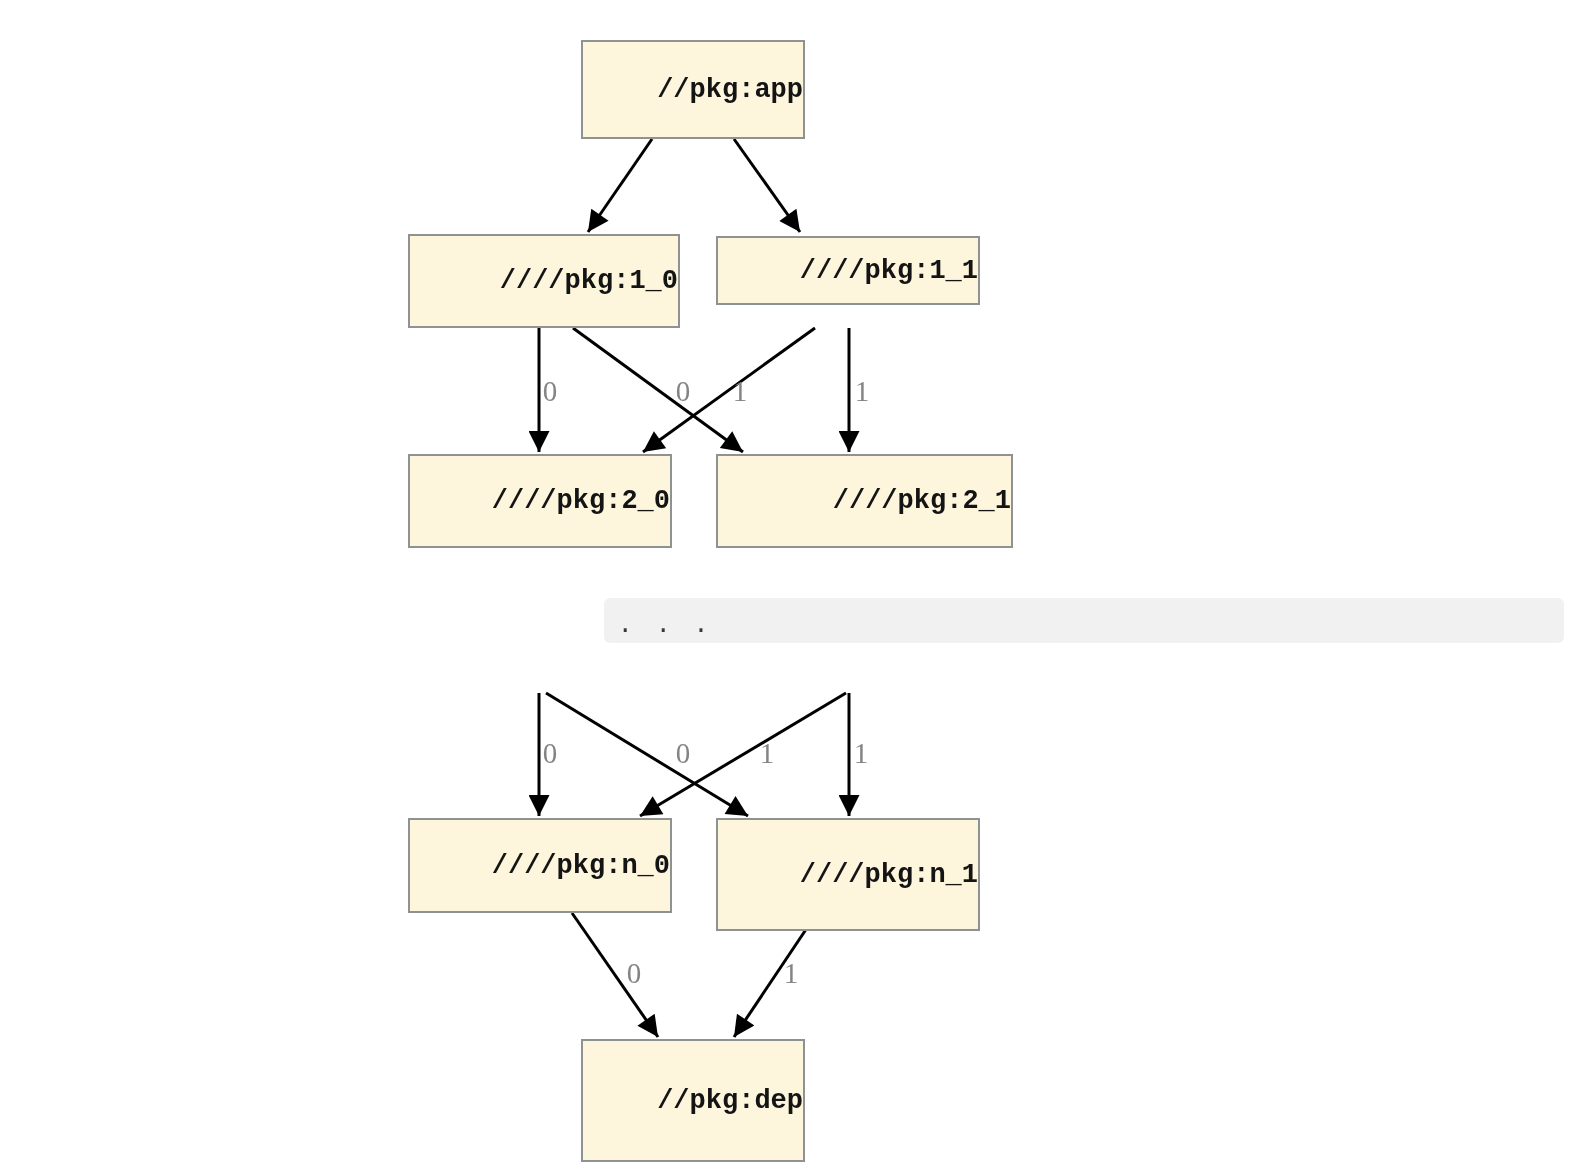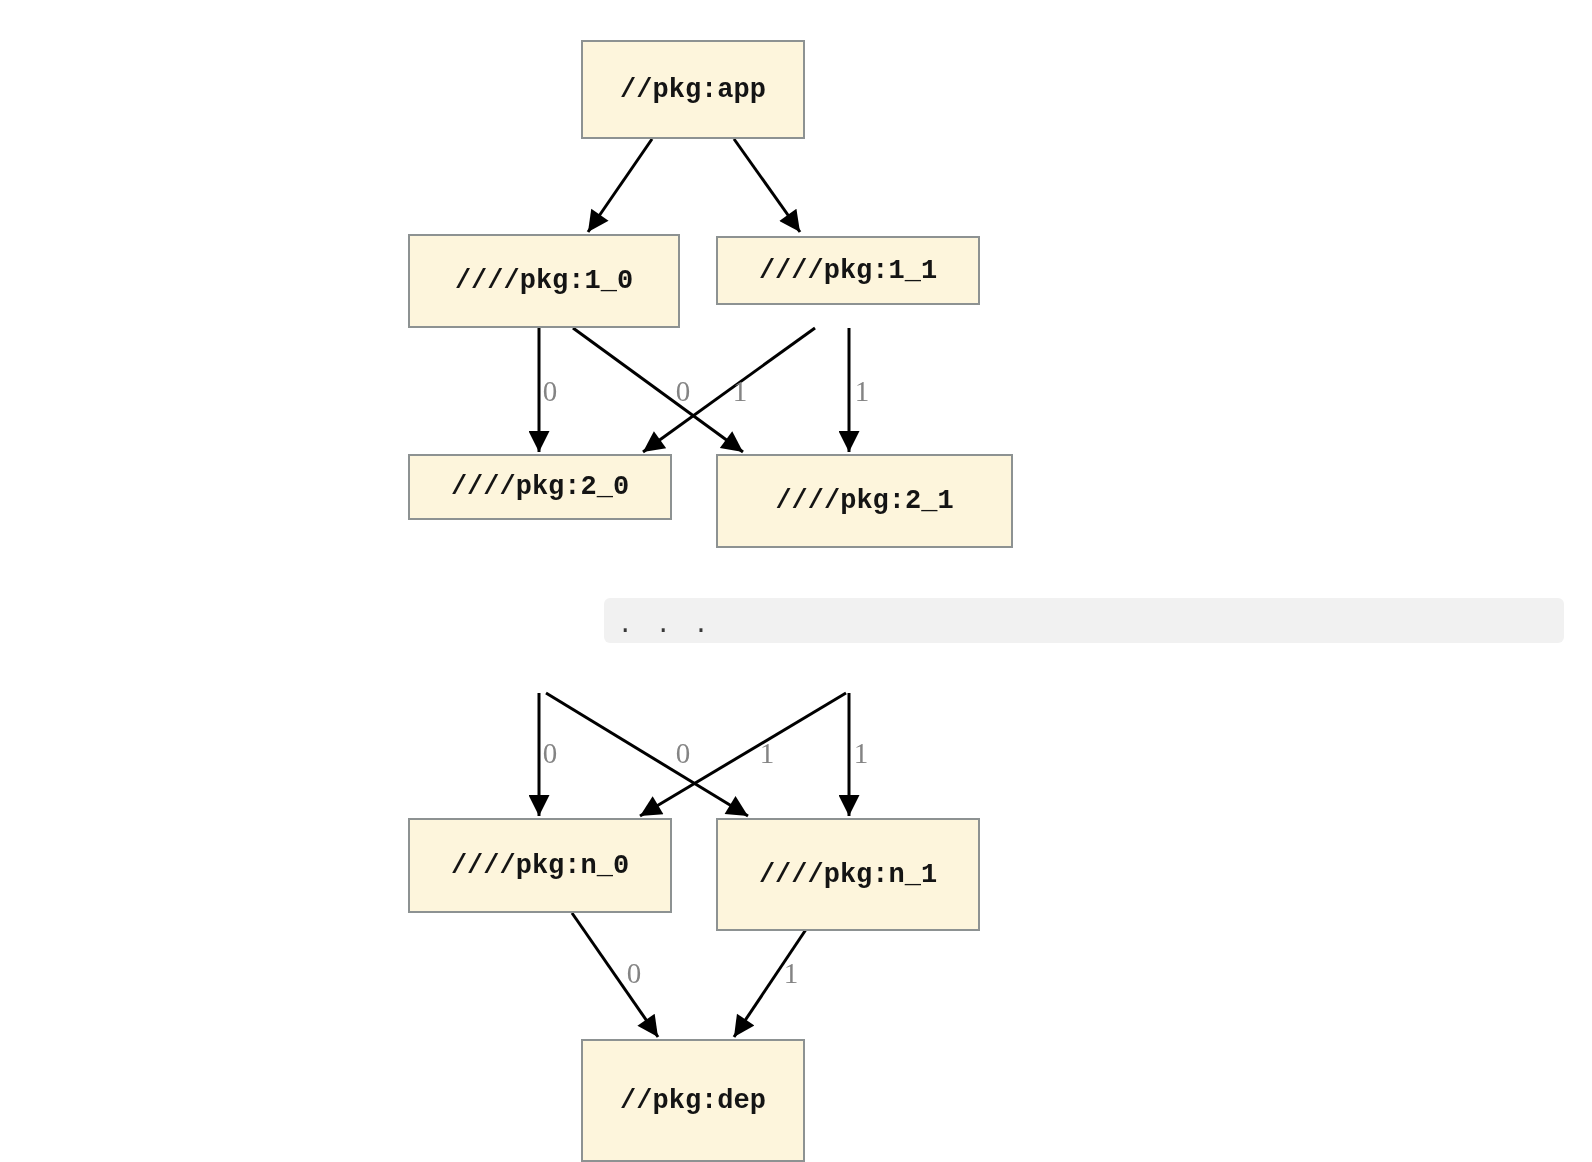"//pkg:app" .node { justify-content: center -> flex-end }
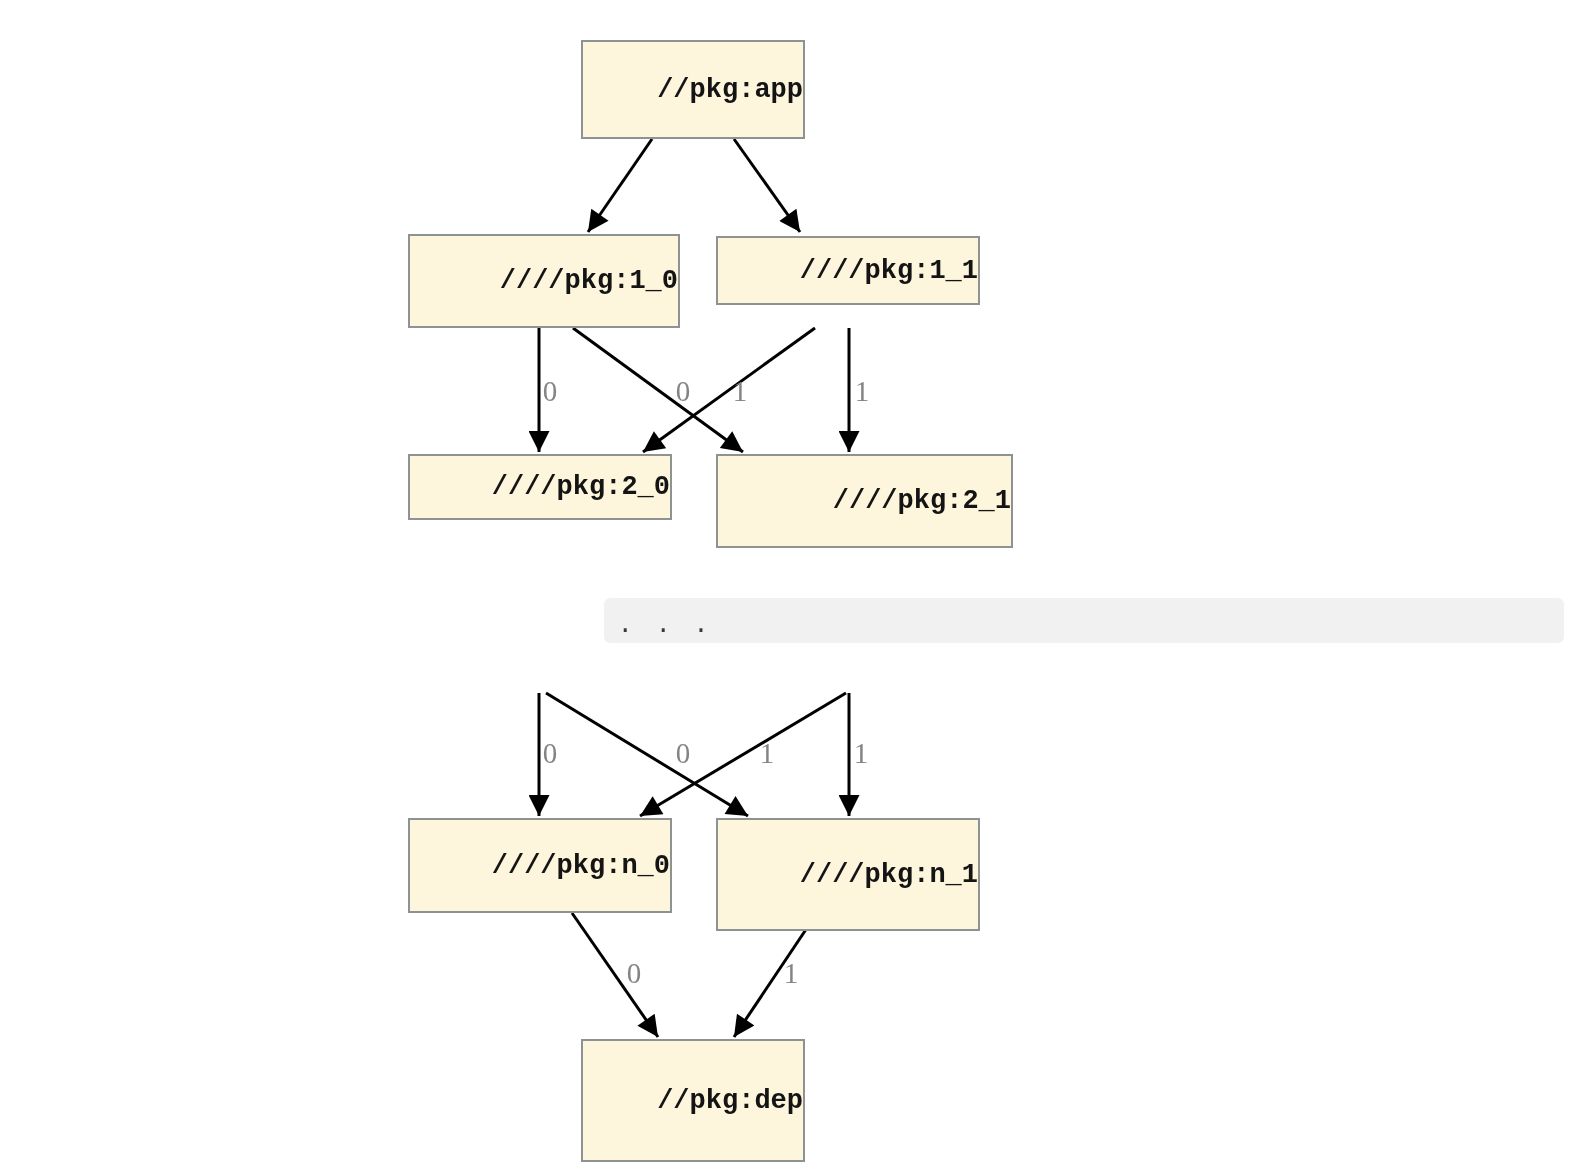"////pkg:2_0" div.node { height: 66px -> 94px }
